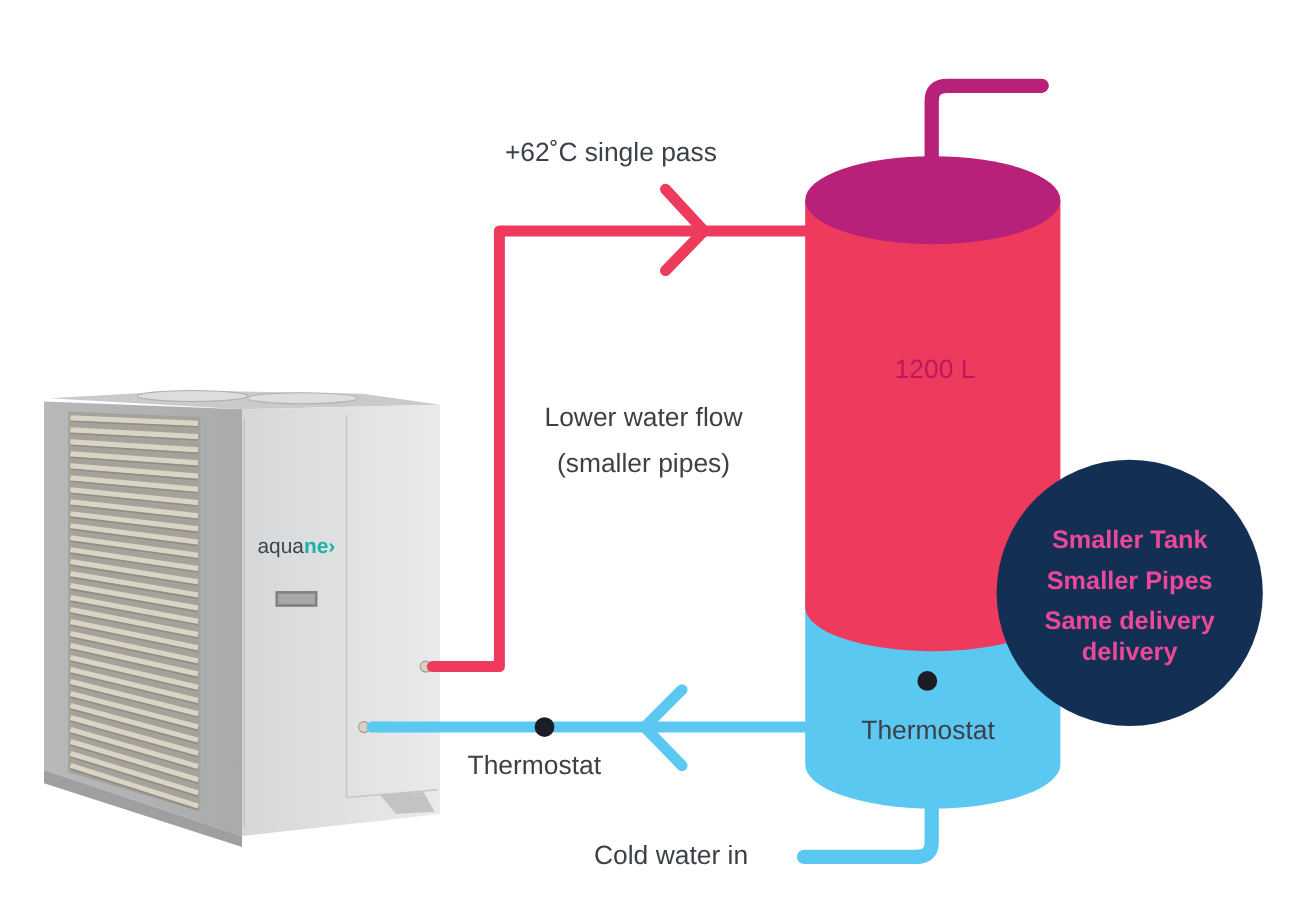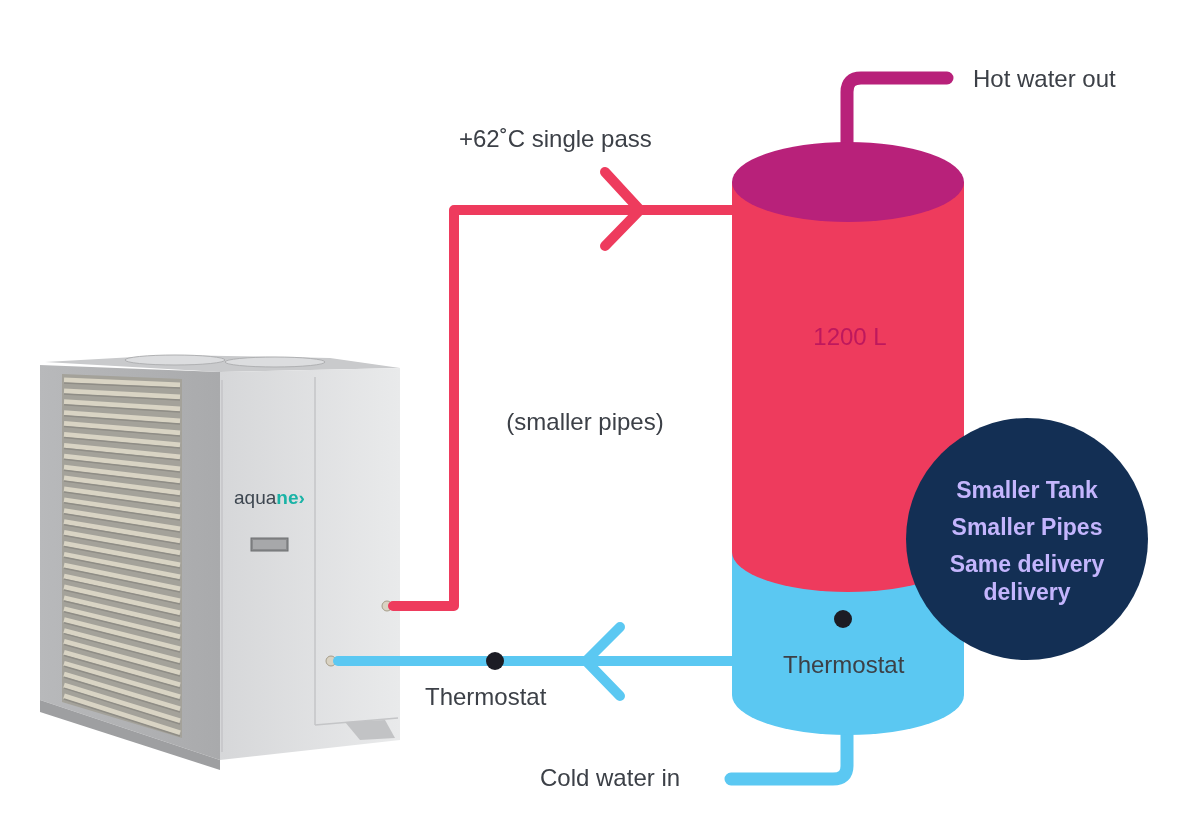"Hot water out" div.lbl { html: <div>Hot water out</div> -> none }
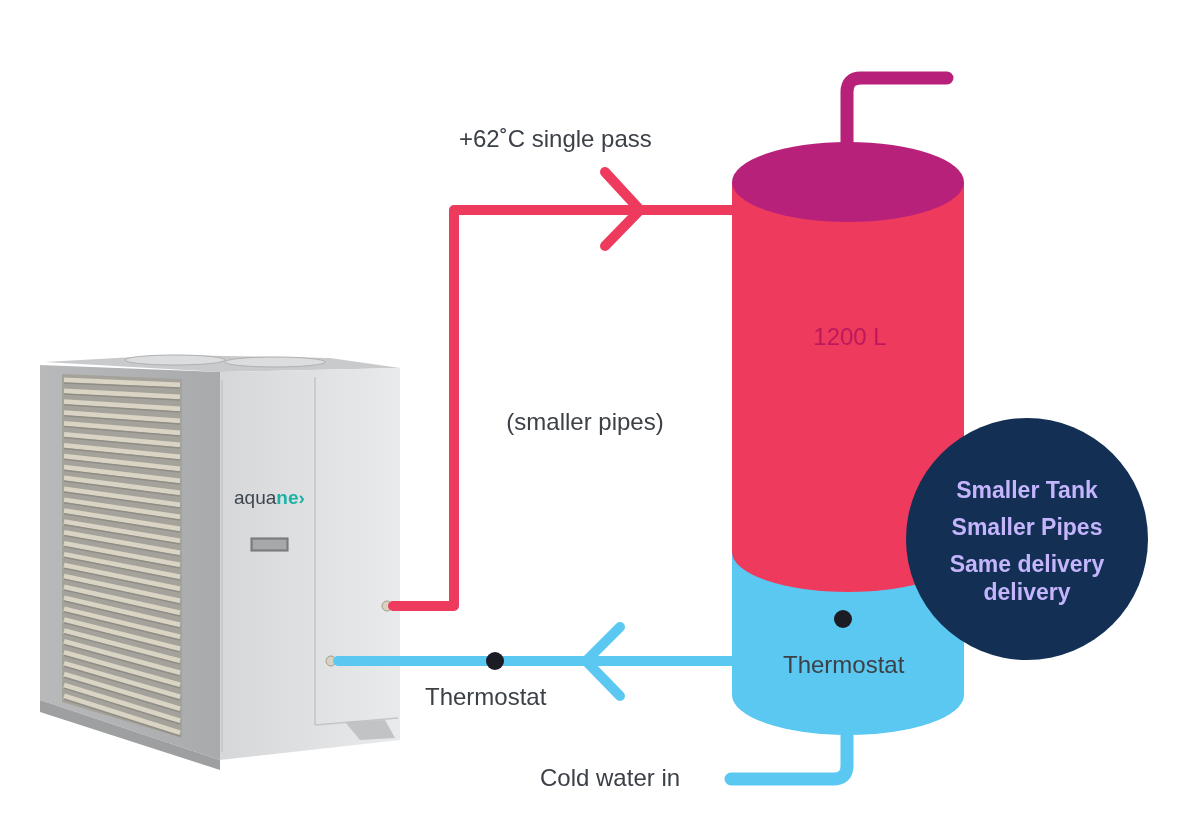"Lower water flow" div.lbl { html: none -> <div>Lower water flow</div> }
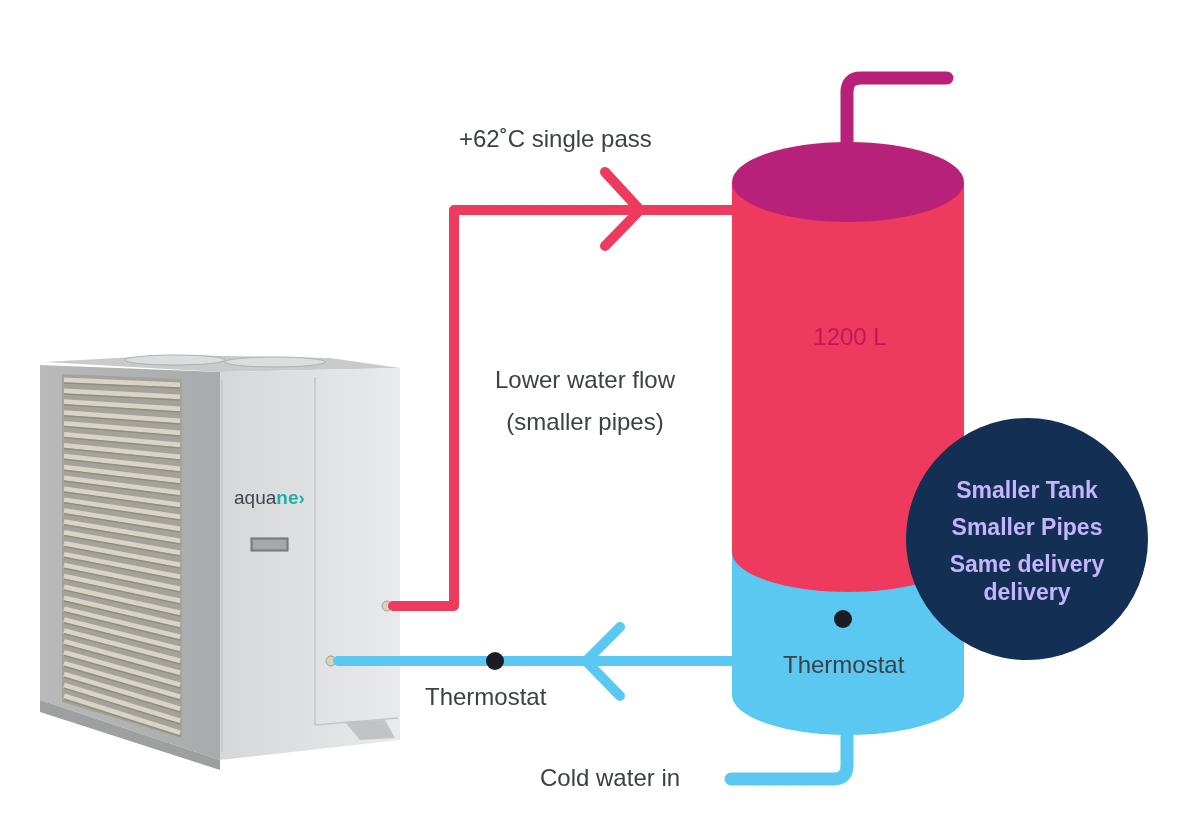"Smaller Tank" .badge span { color: #c4b5fd -> #ec4899 }
